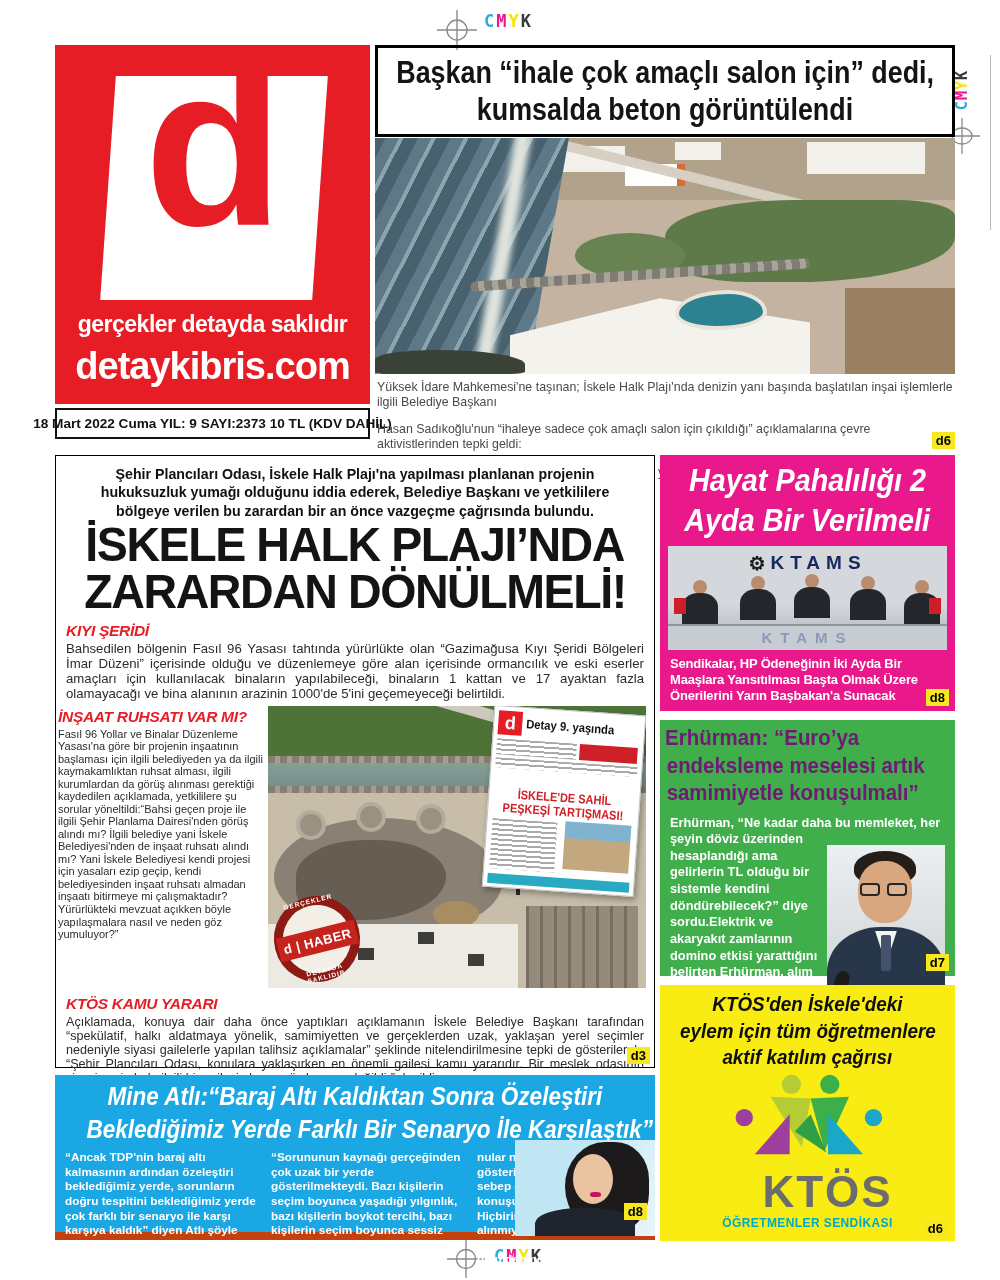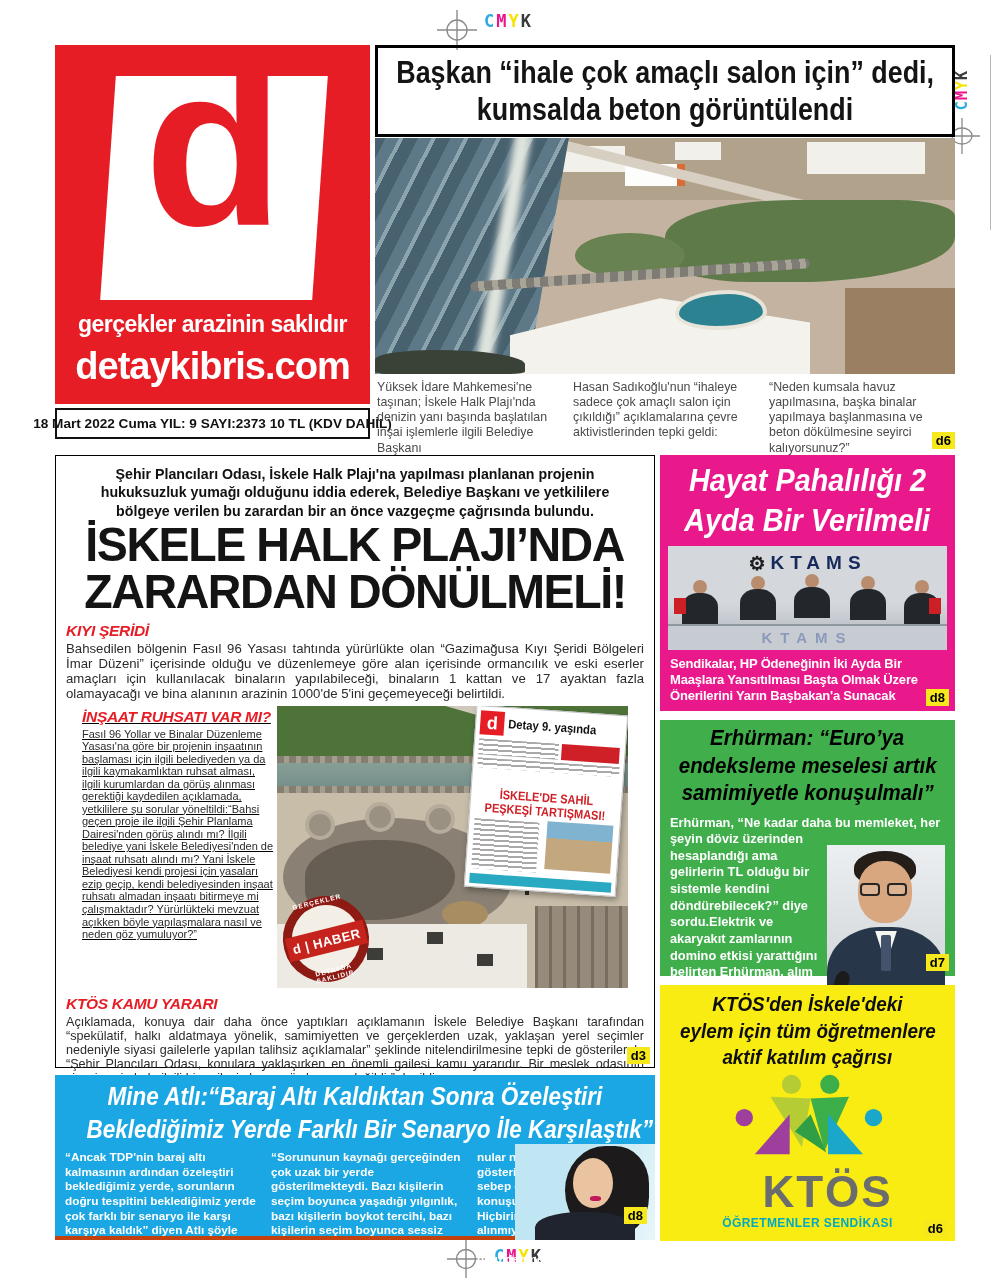"gerçekler arazinin saklıdır" div { text: arazinin -> detayda }
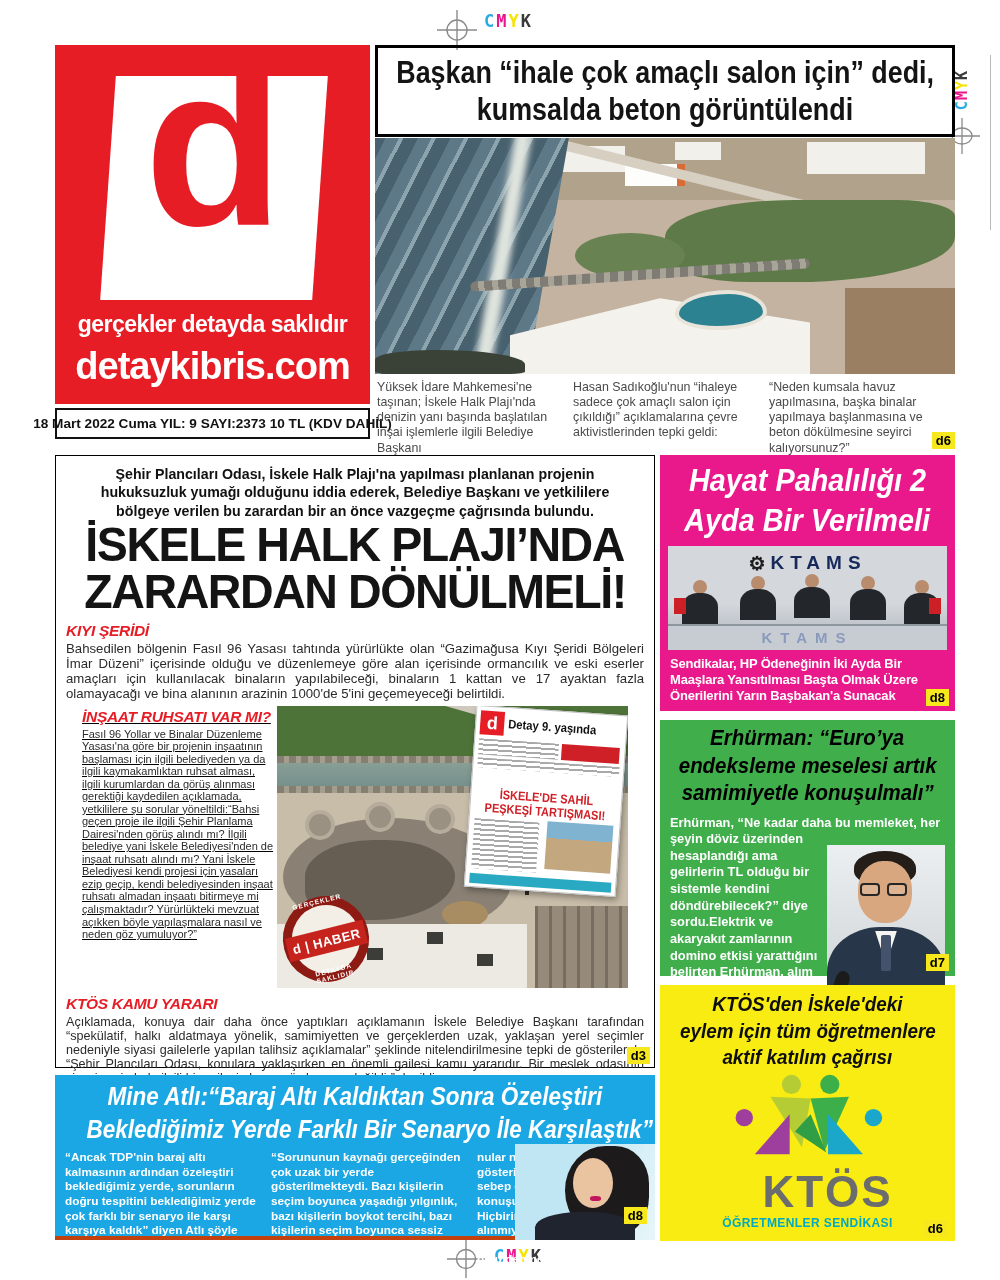"Yüksek İdare Mahkemesi'ne taşınan;" #topcols { flex-direction: none -> column }
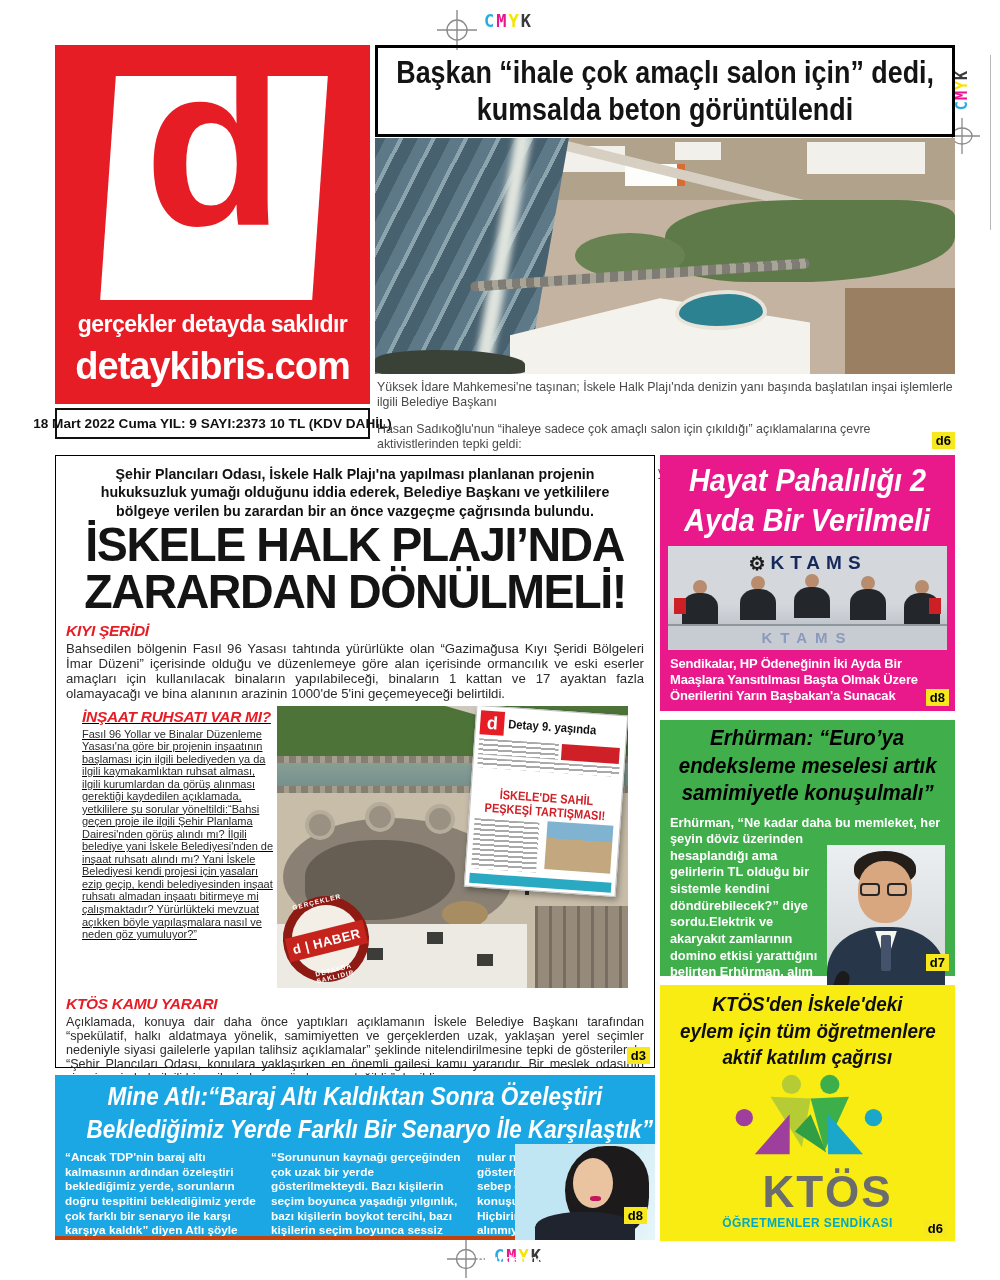"İNŞAAT RUHSATI VAR MI?" #artrow { margin: 4px 26px 0 -> 4px 2px 0; text-decoration: underline -> none }
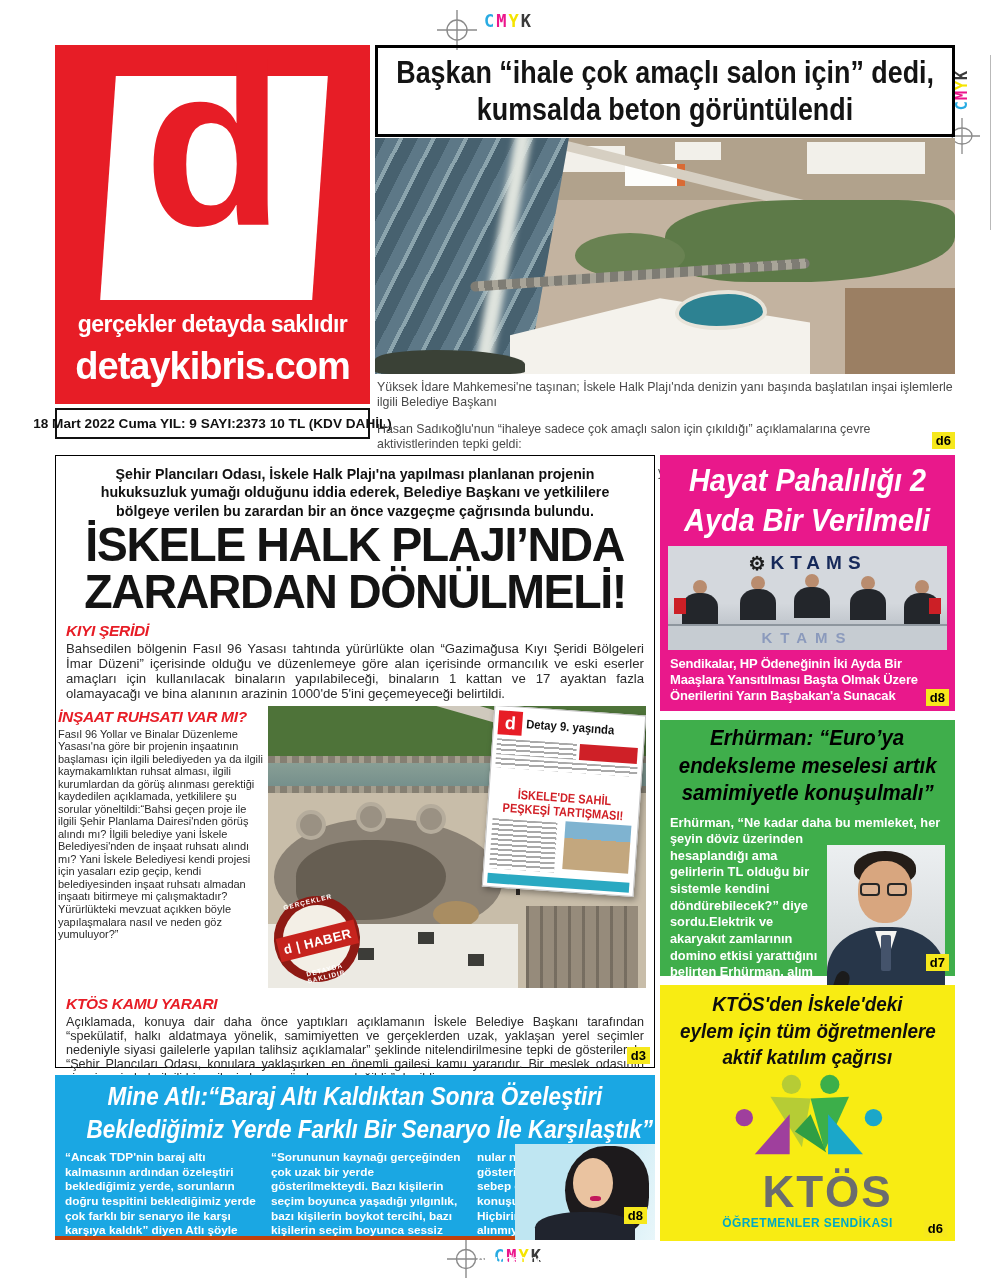"Erhürman: “Euro’ya" #erhbox .h { color: #000000 -> #701a75; font-style: italic -> none; text-align: center -> left }
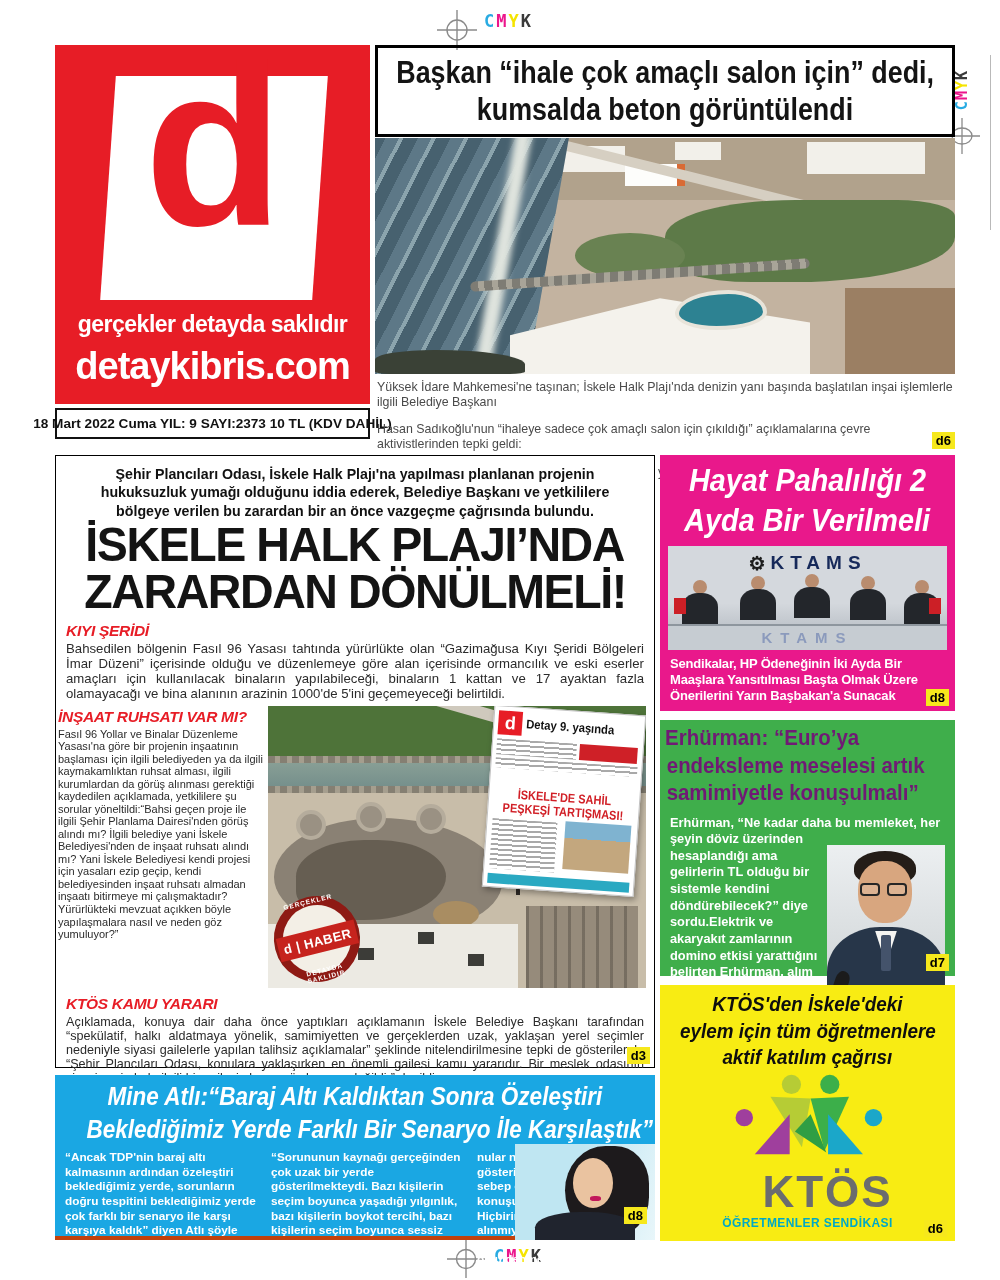"Mine Atlı:“Baraj Altı Kaldıktan Sonra" #minebox { border-bottom: 4px solid #c2410c -> 8px solid #c2410c }
